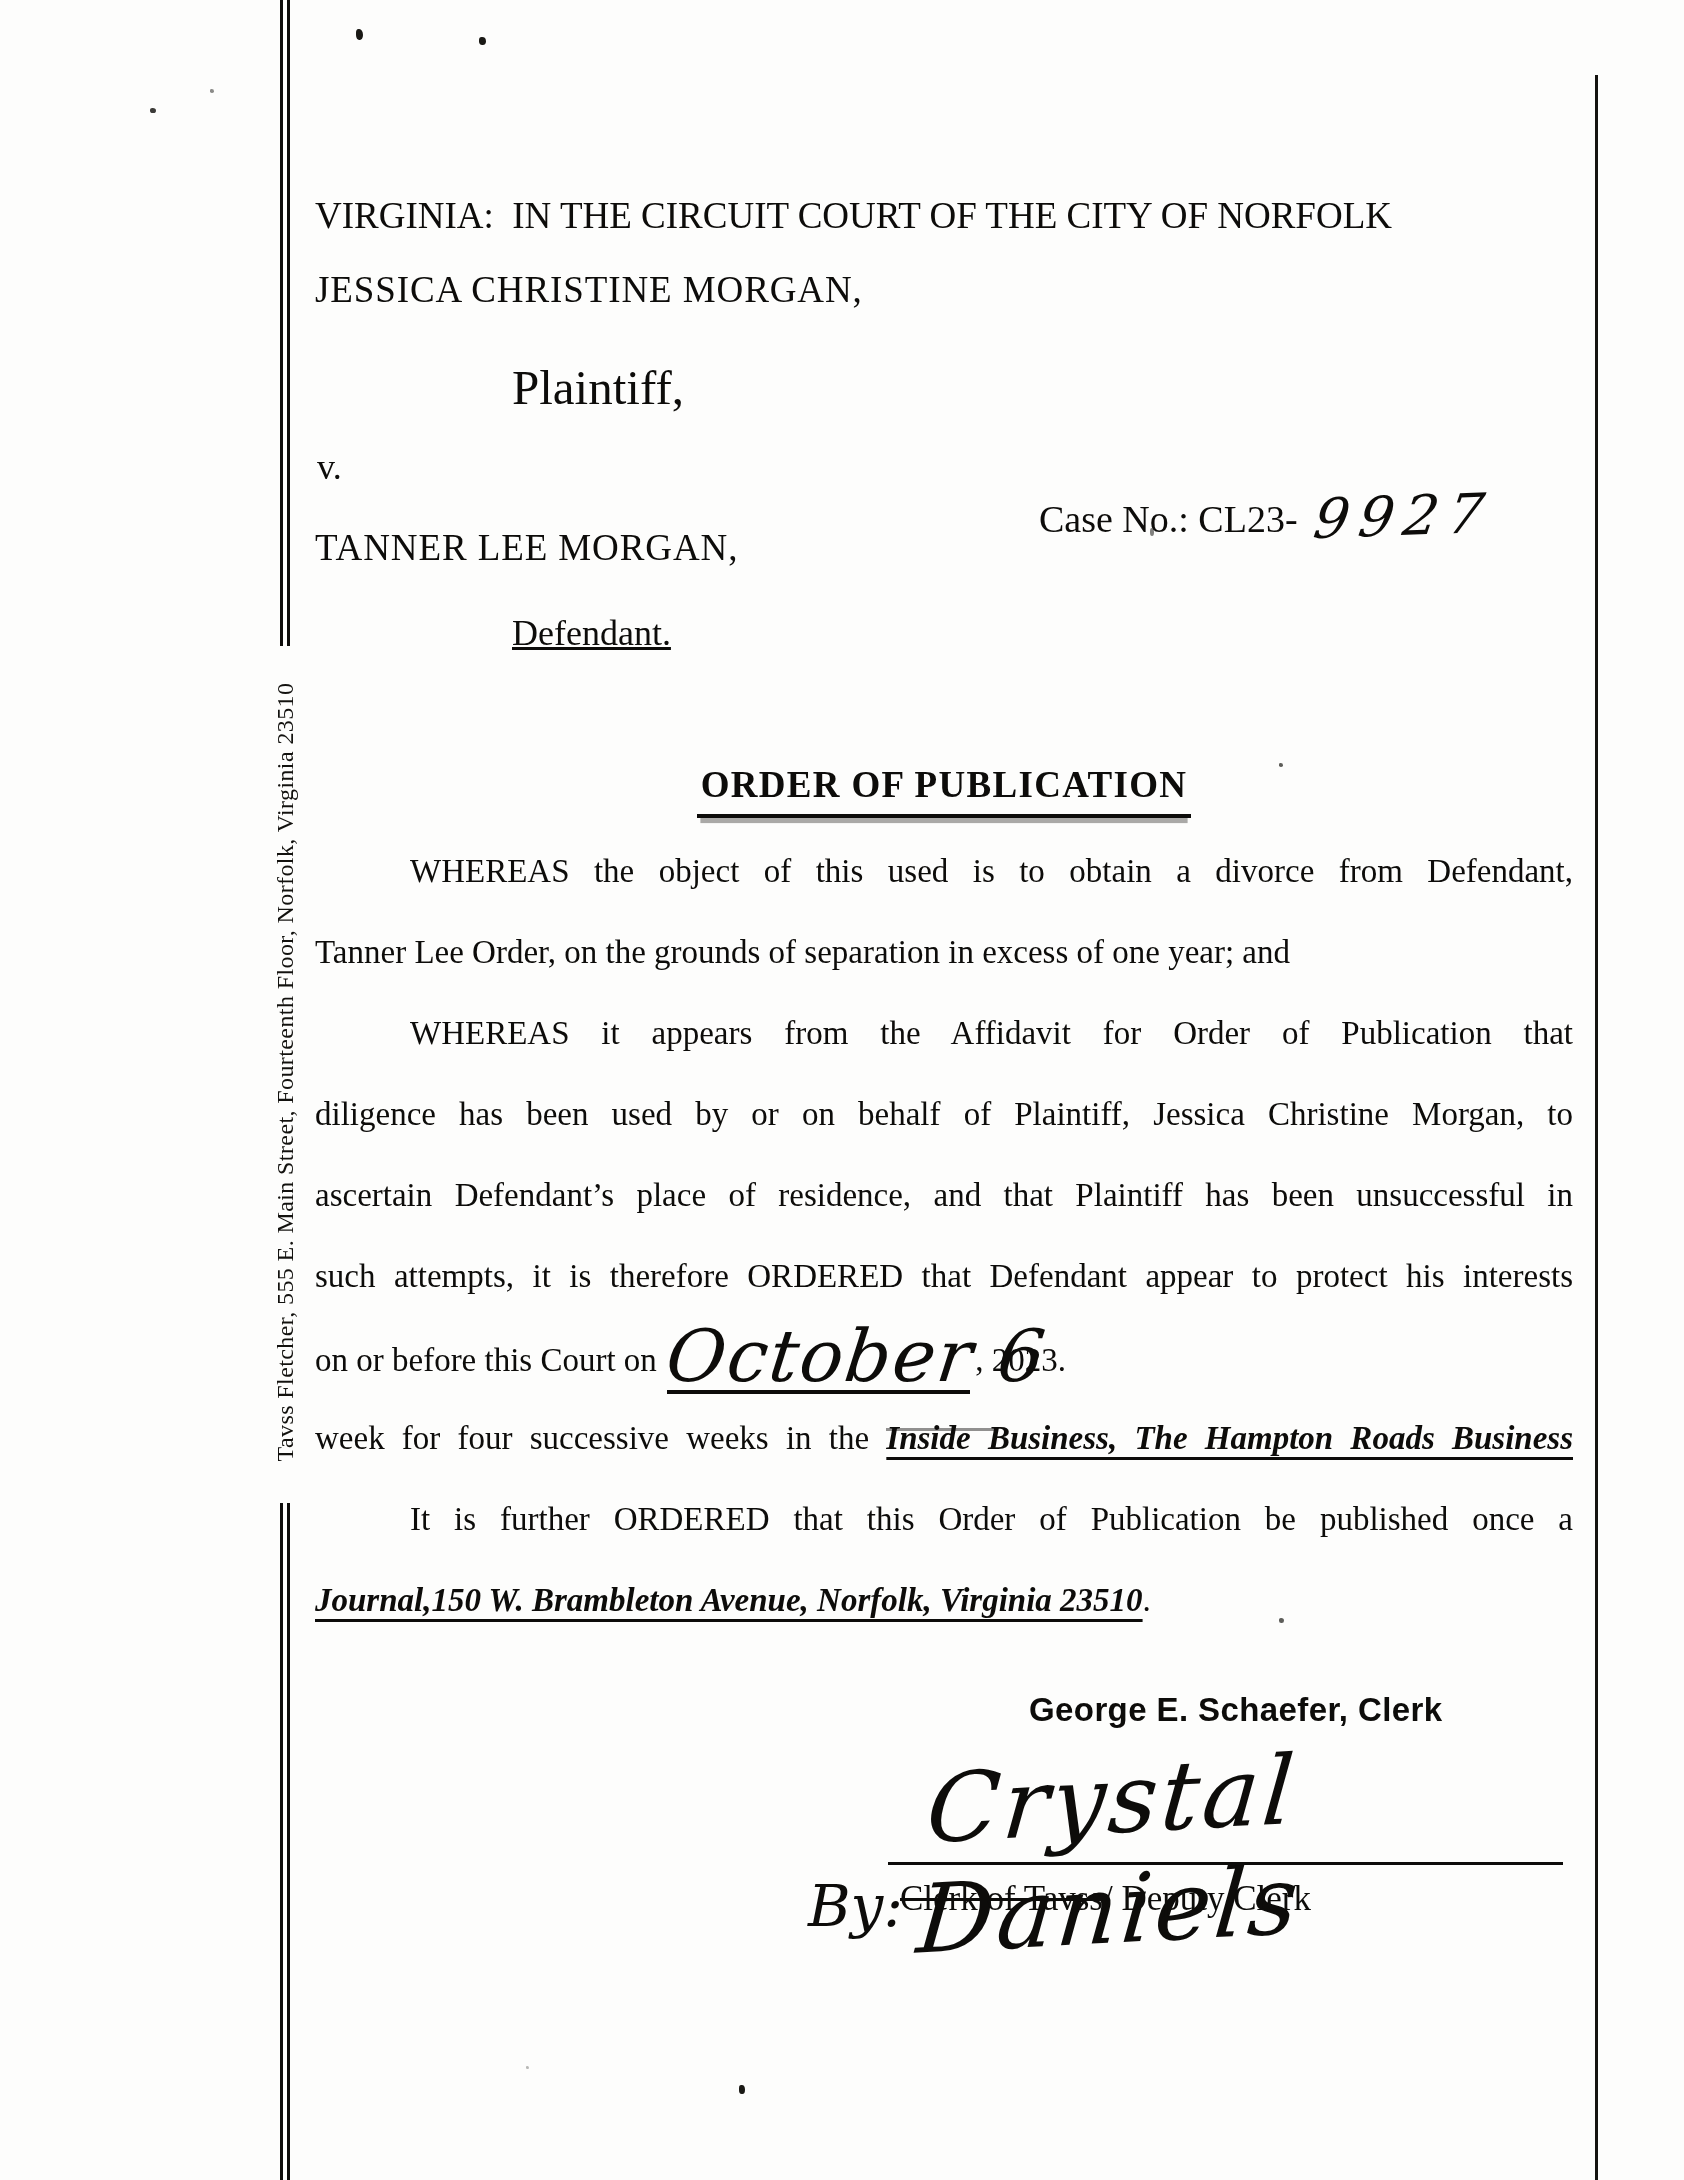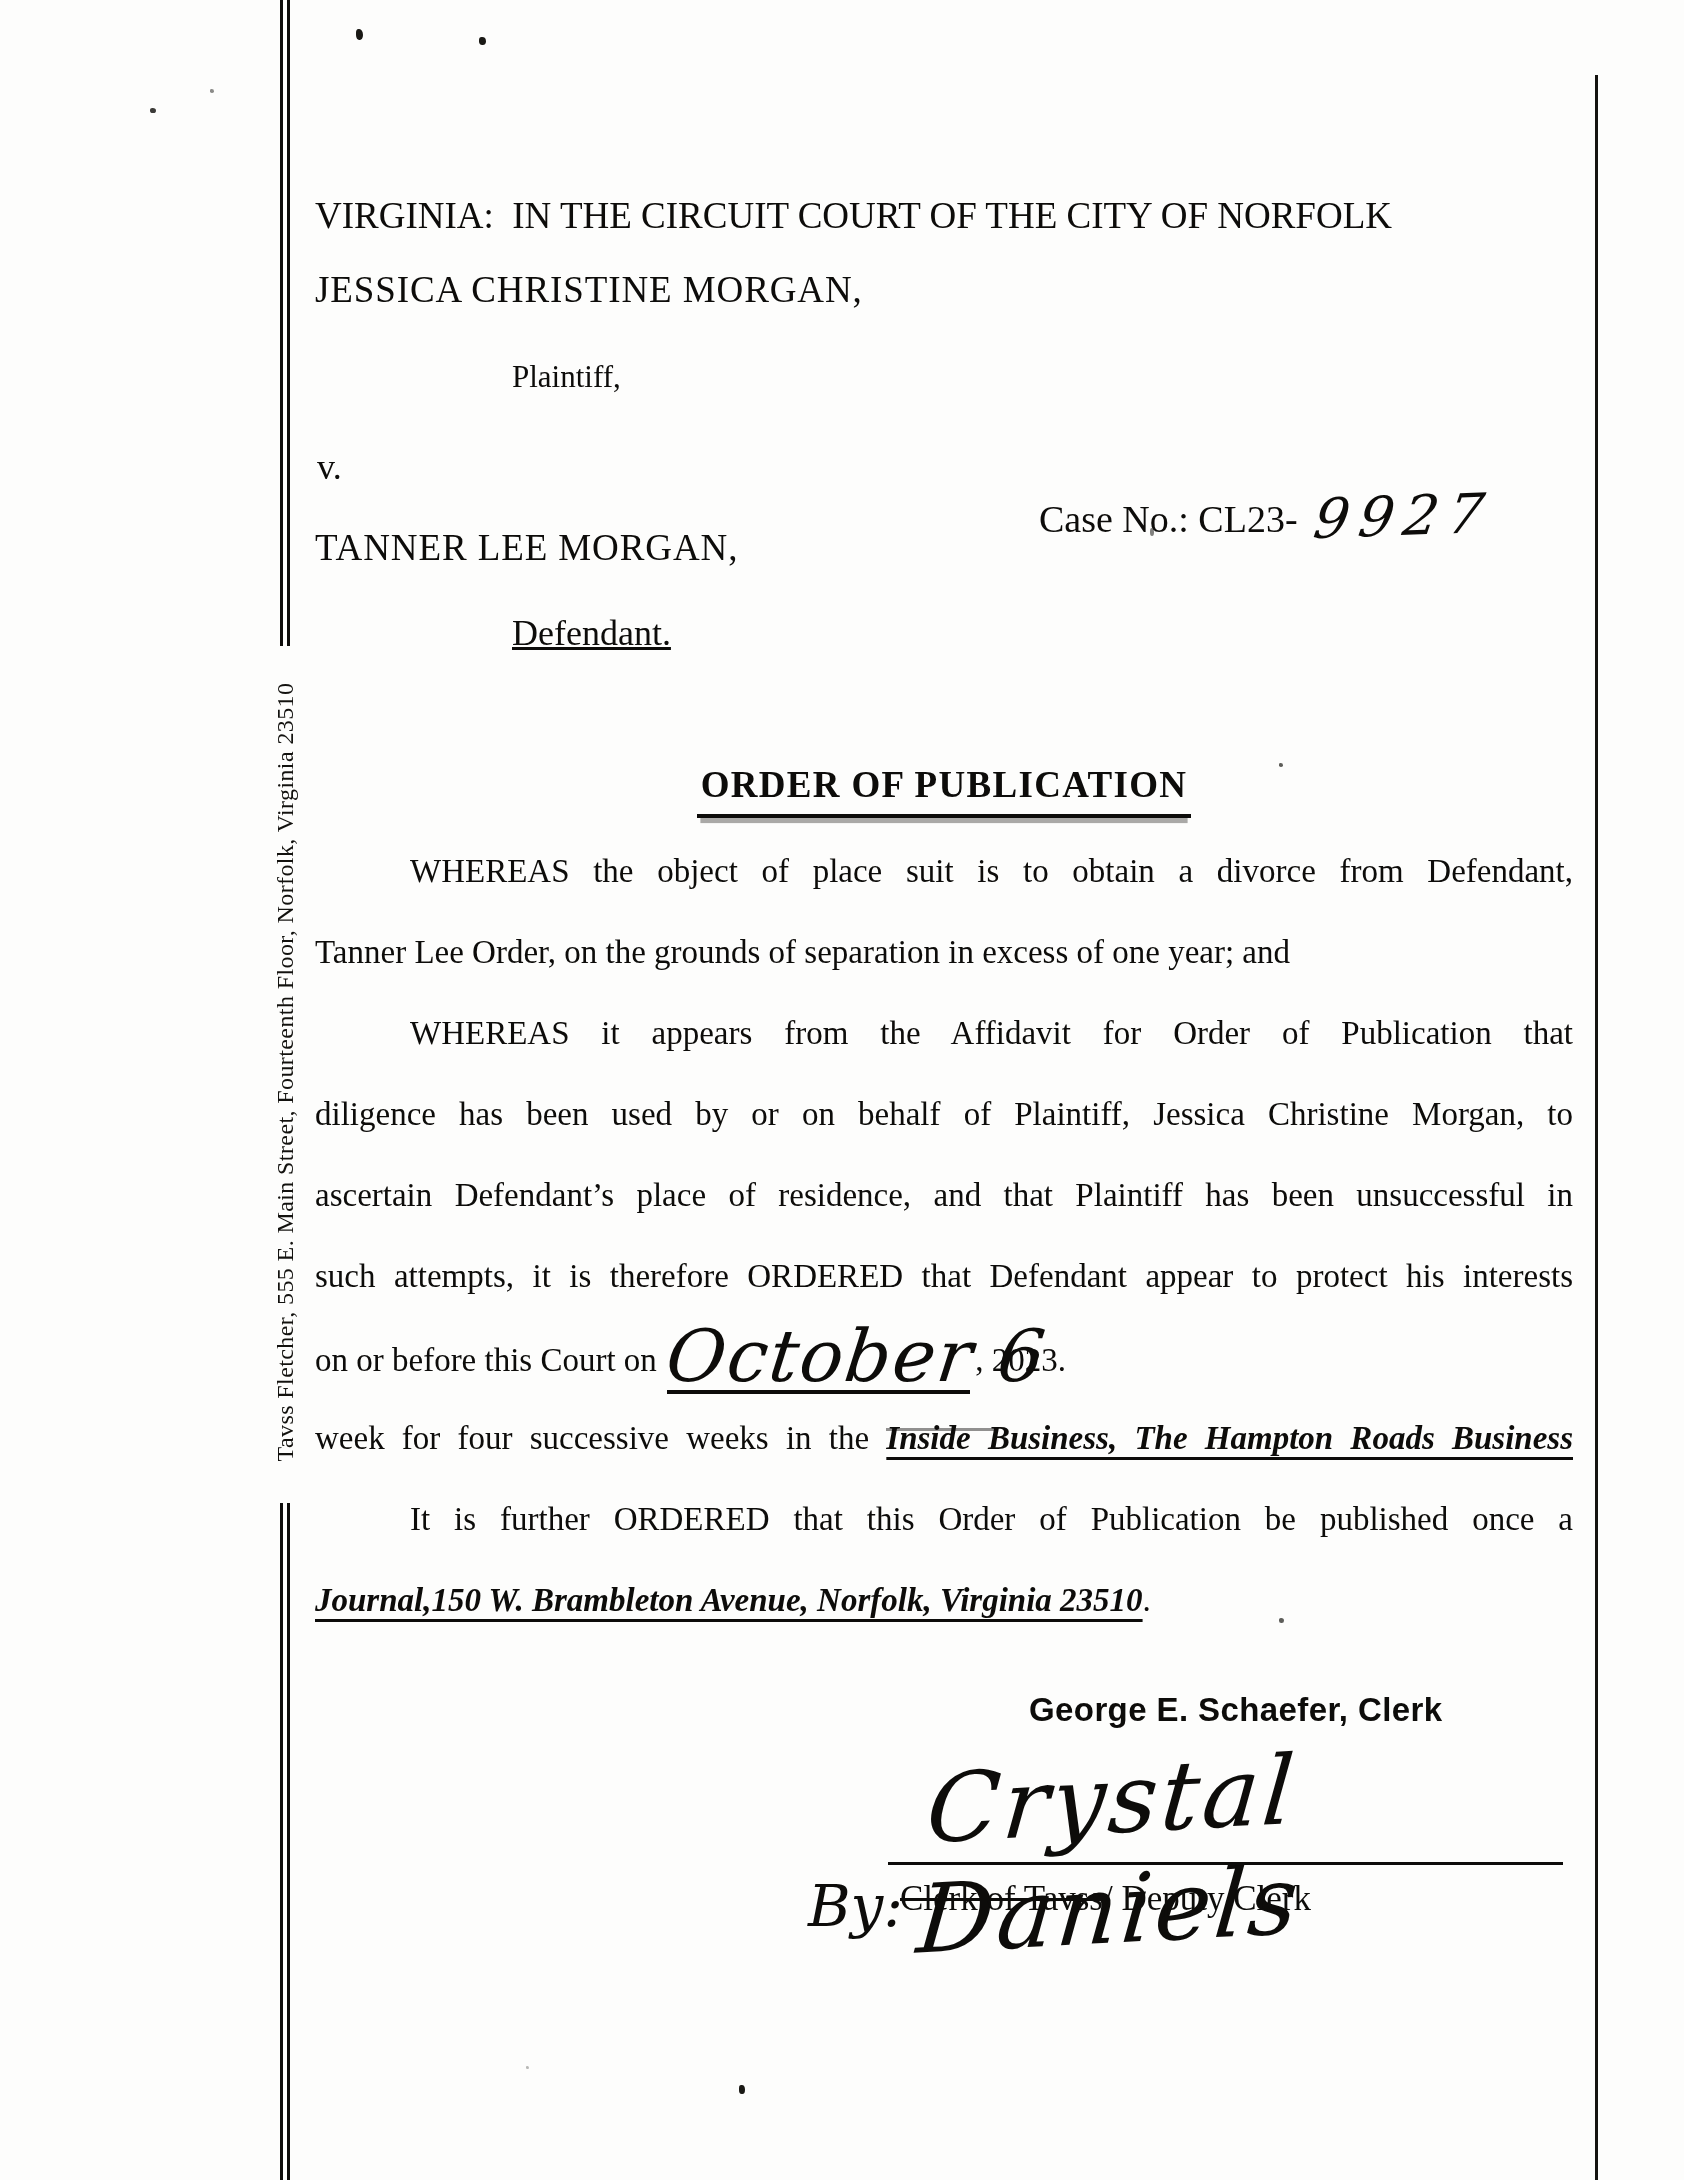"Plaintiff," .plabel { font-size: 31px -> 49px }
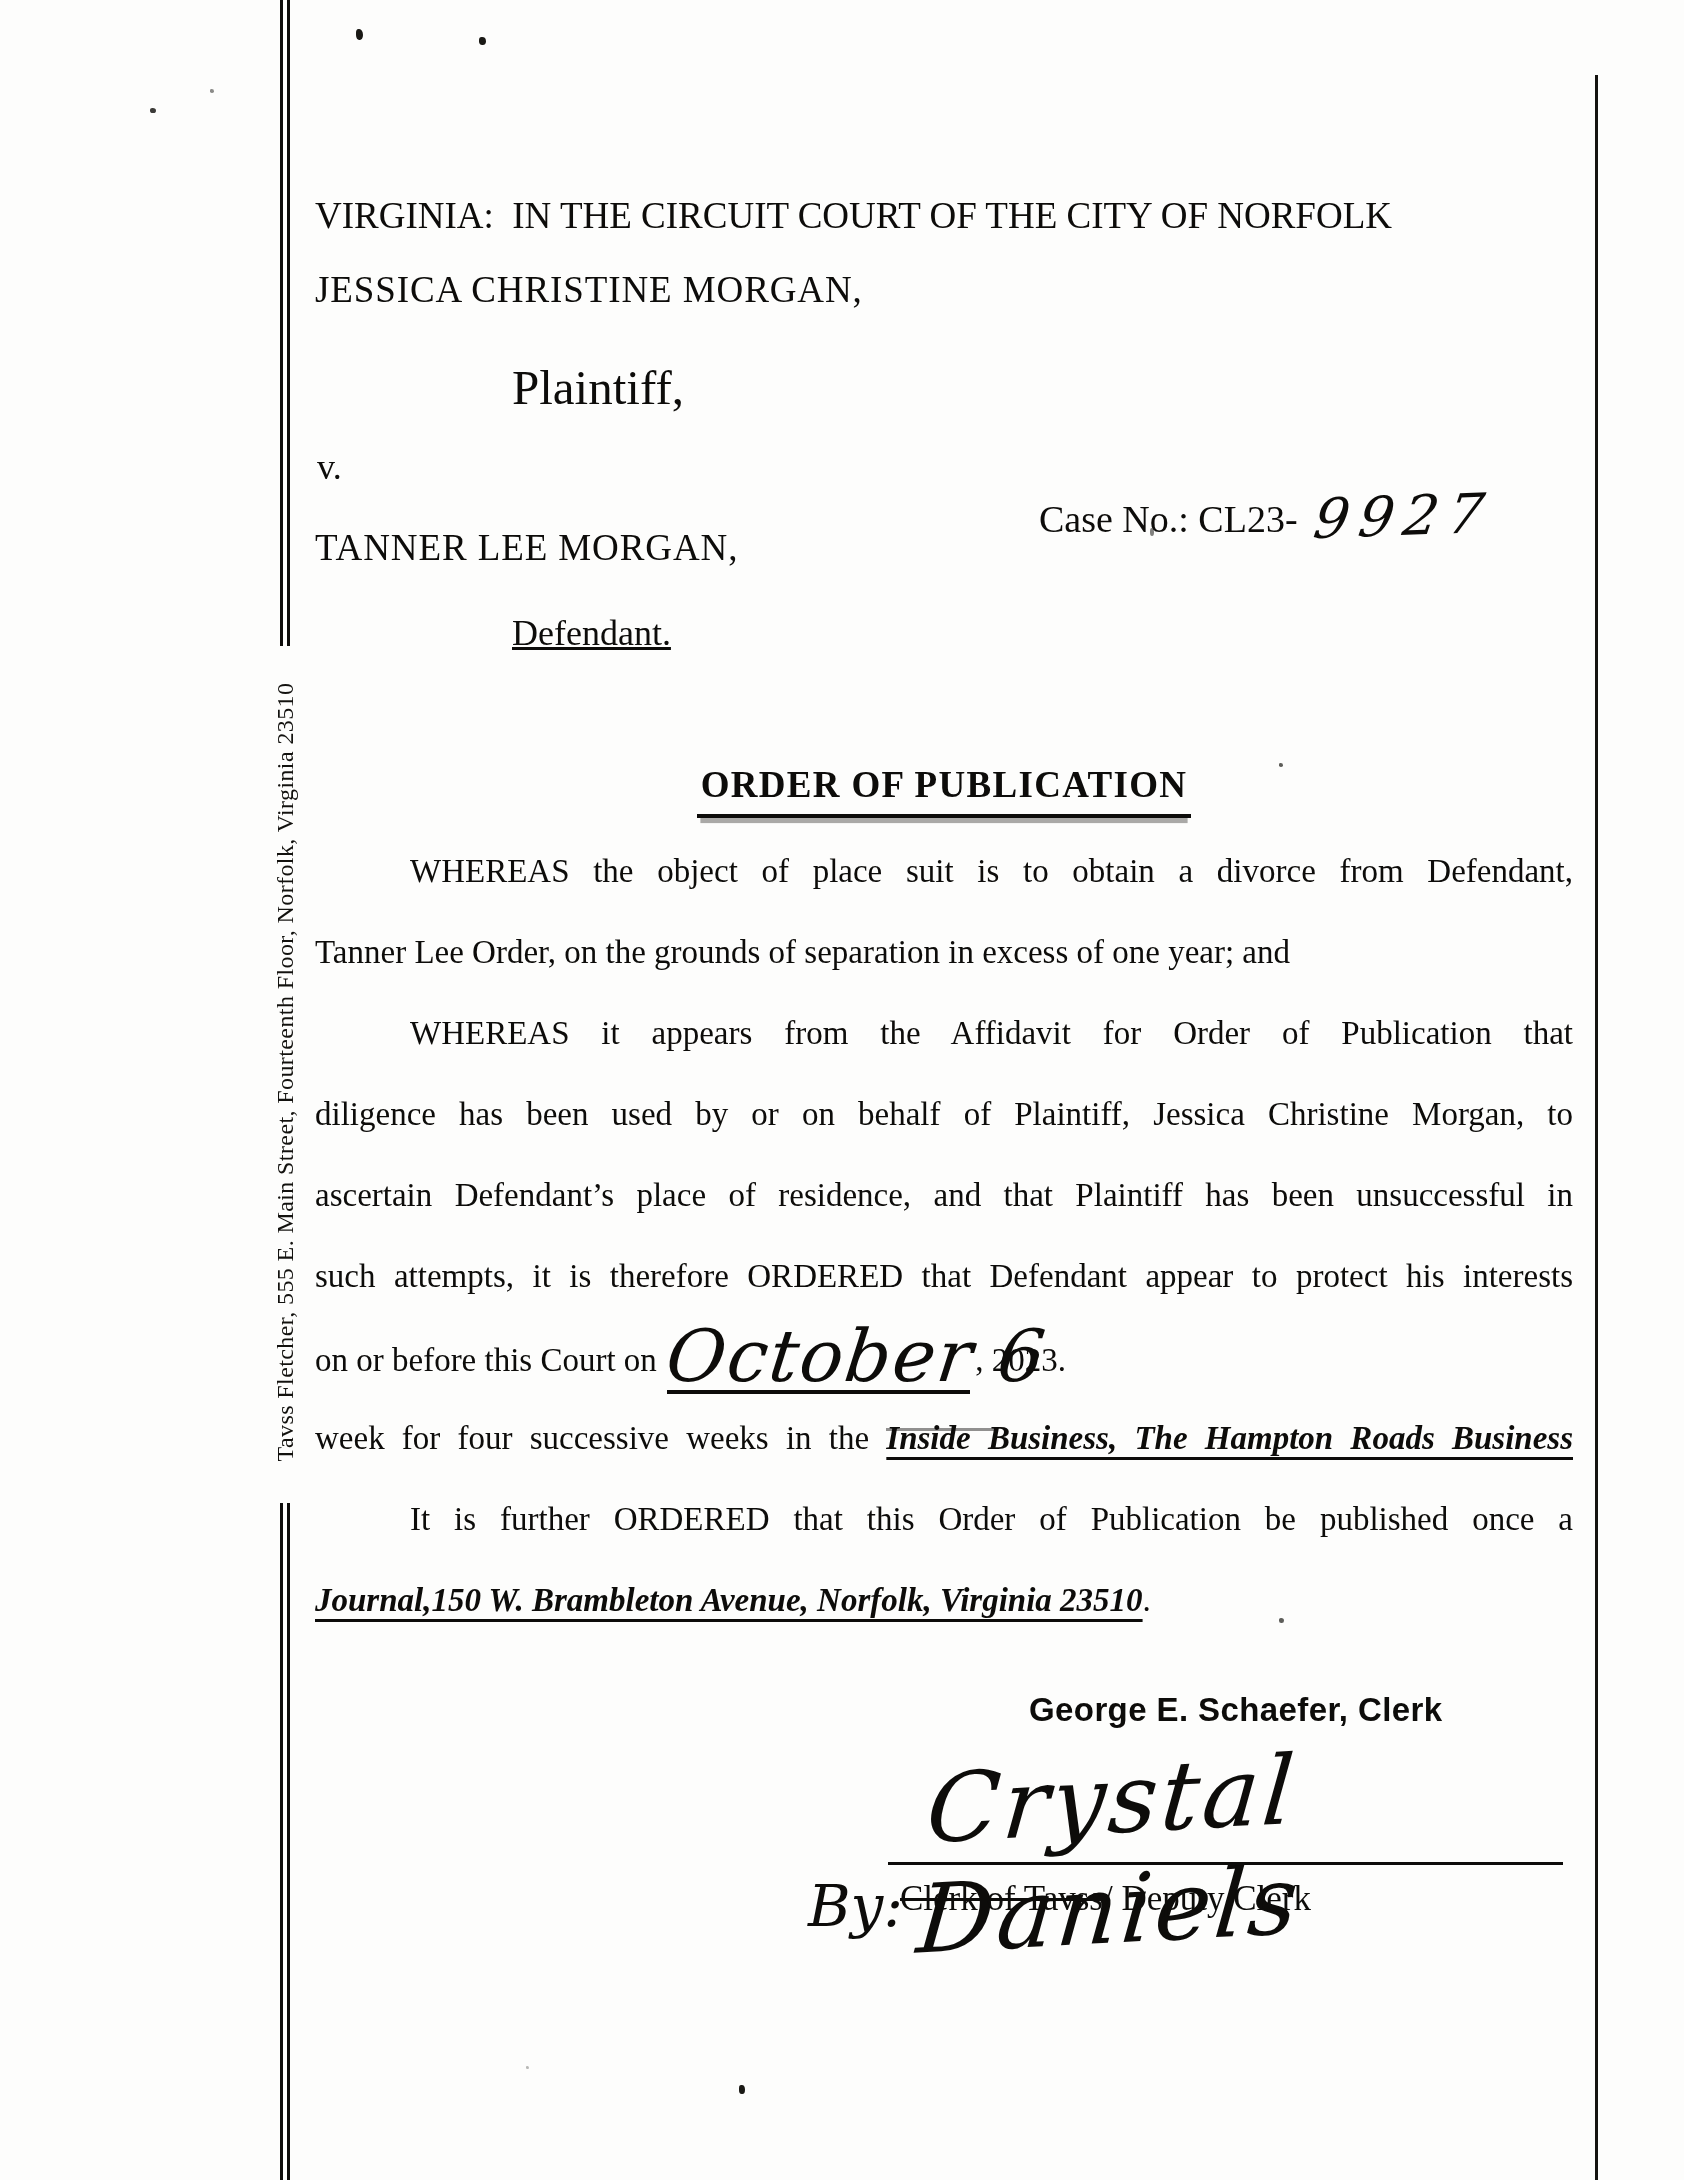"WHEREAS the object of place" div.bline { text: place suit -> this used }
